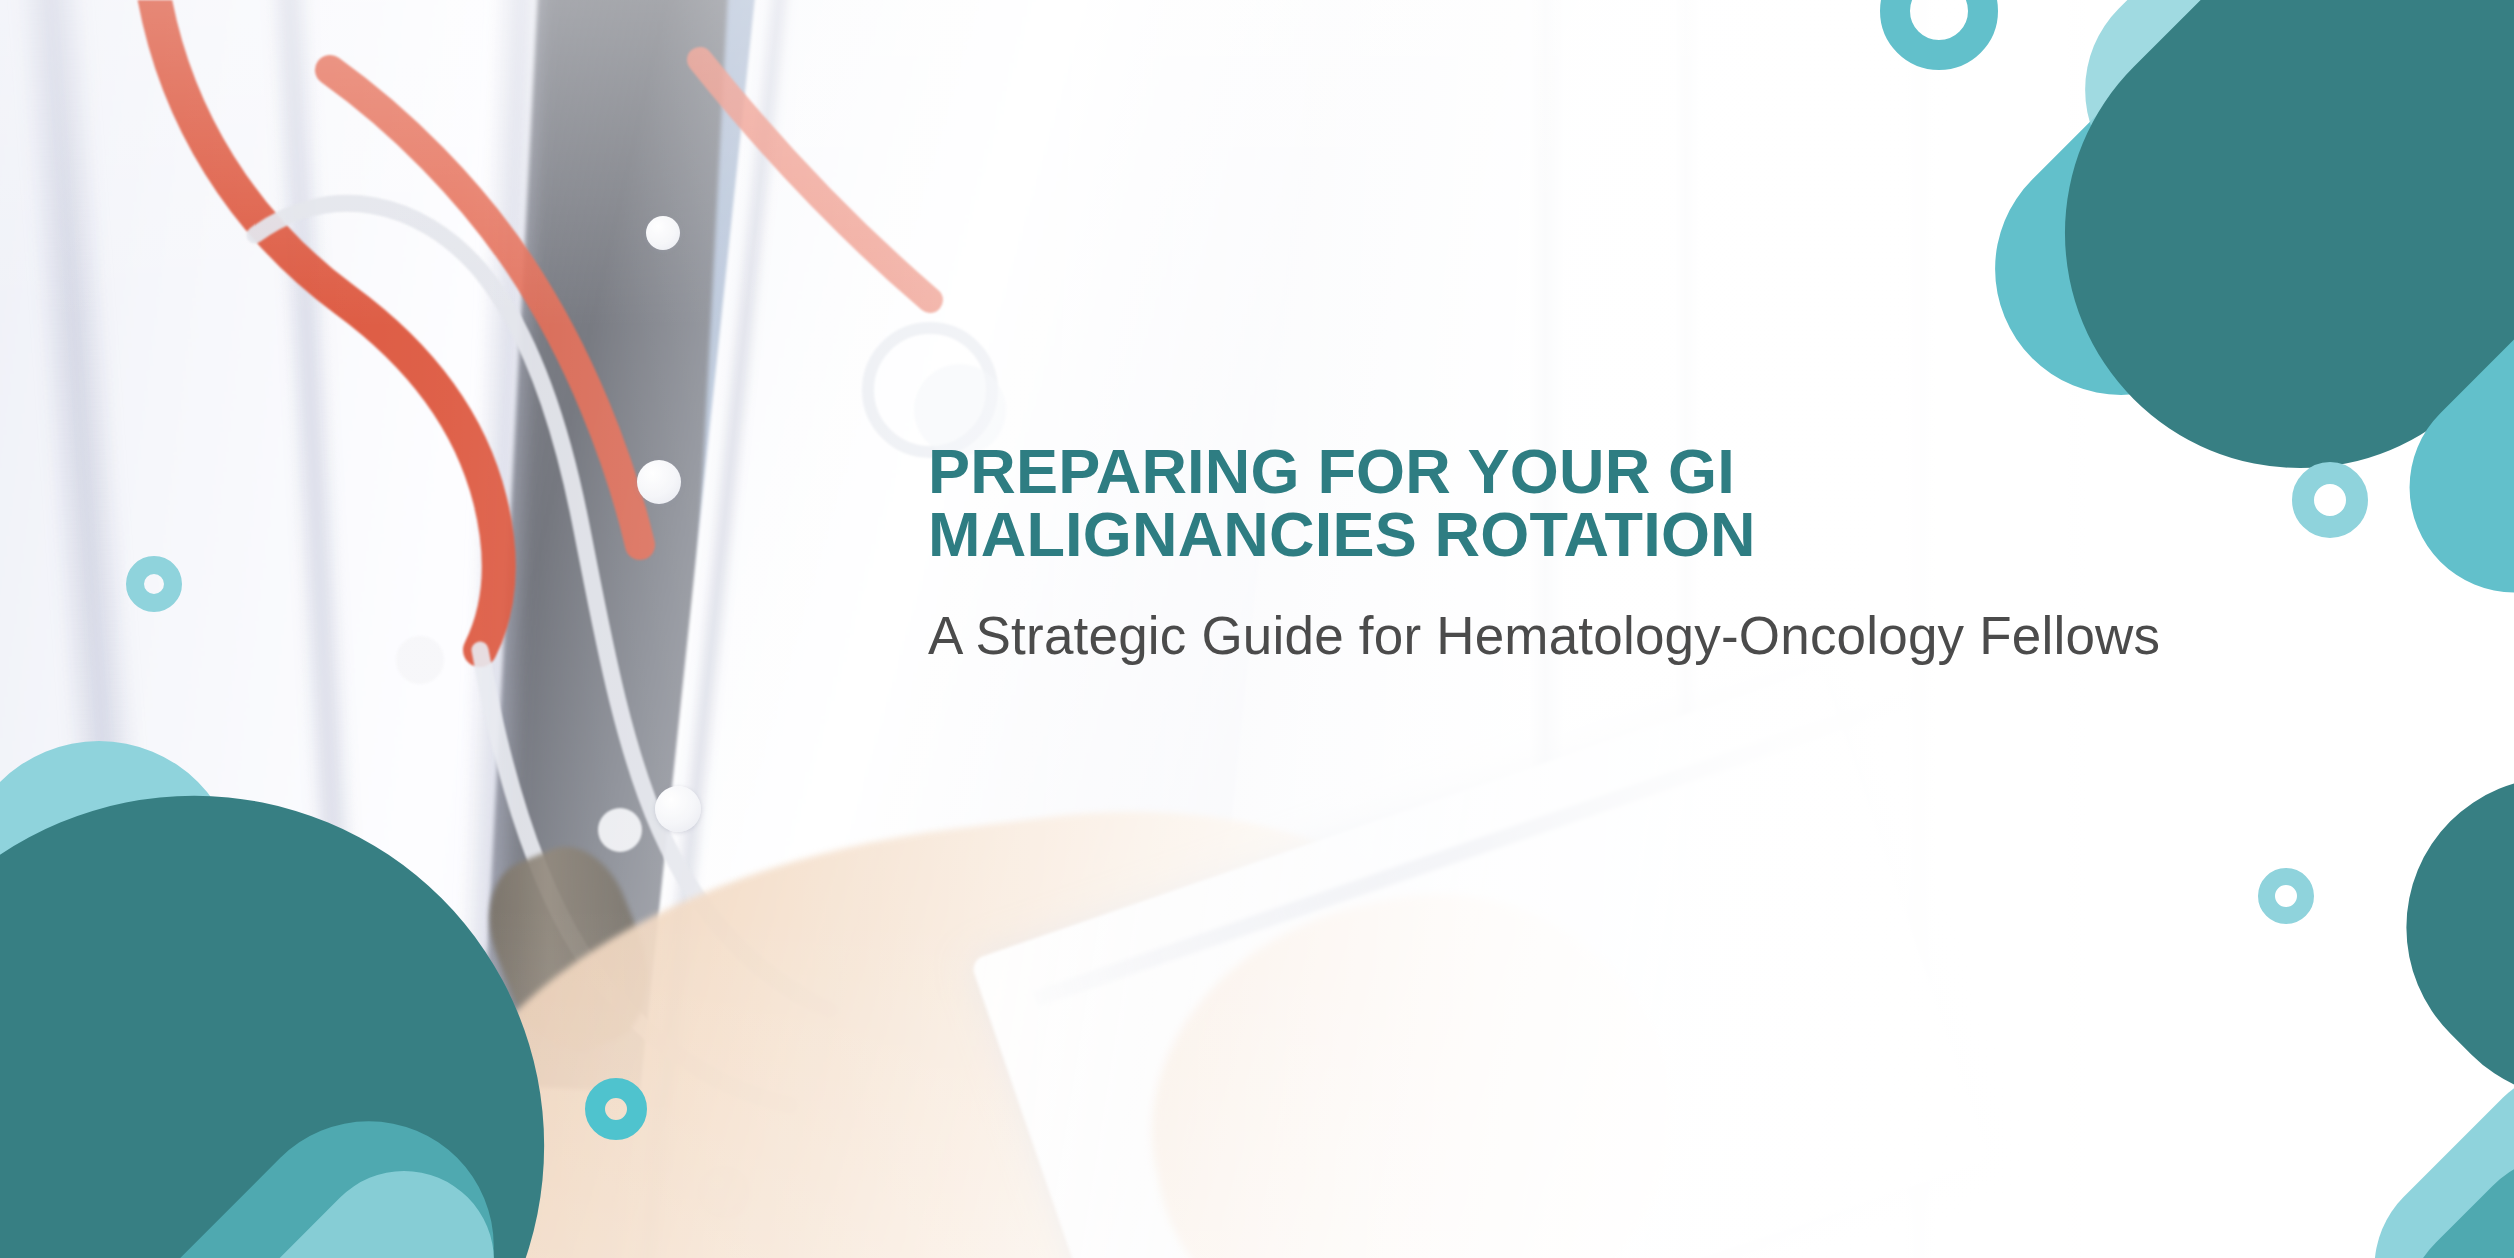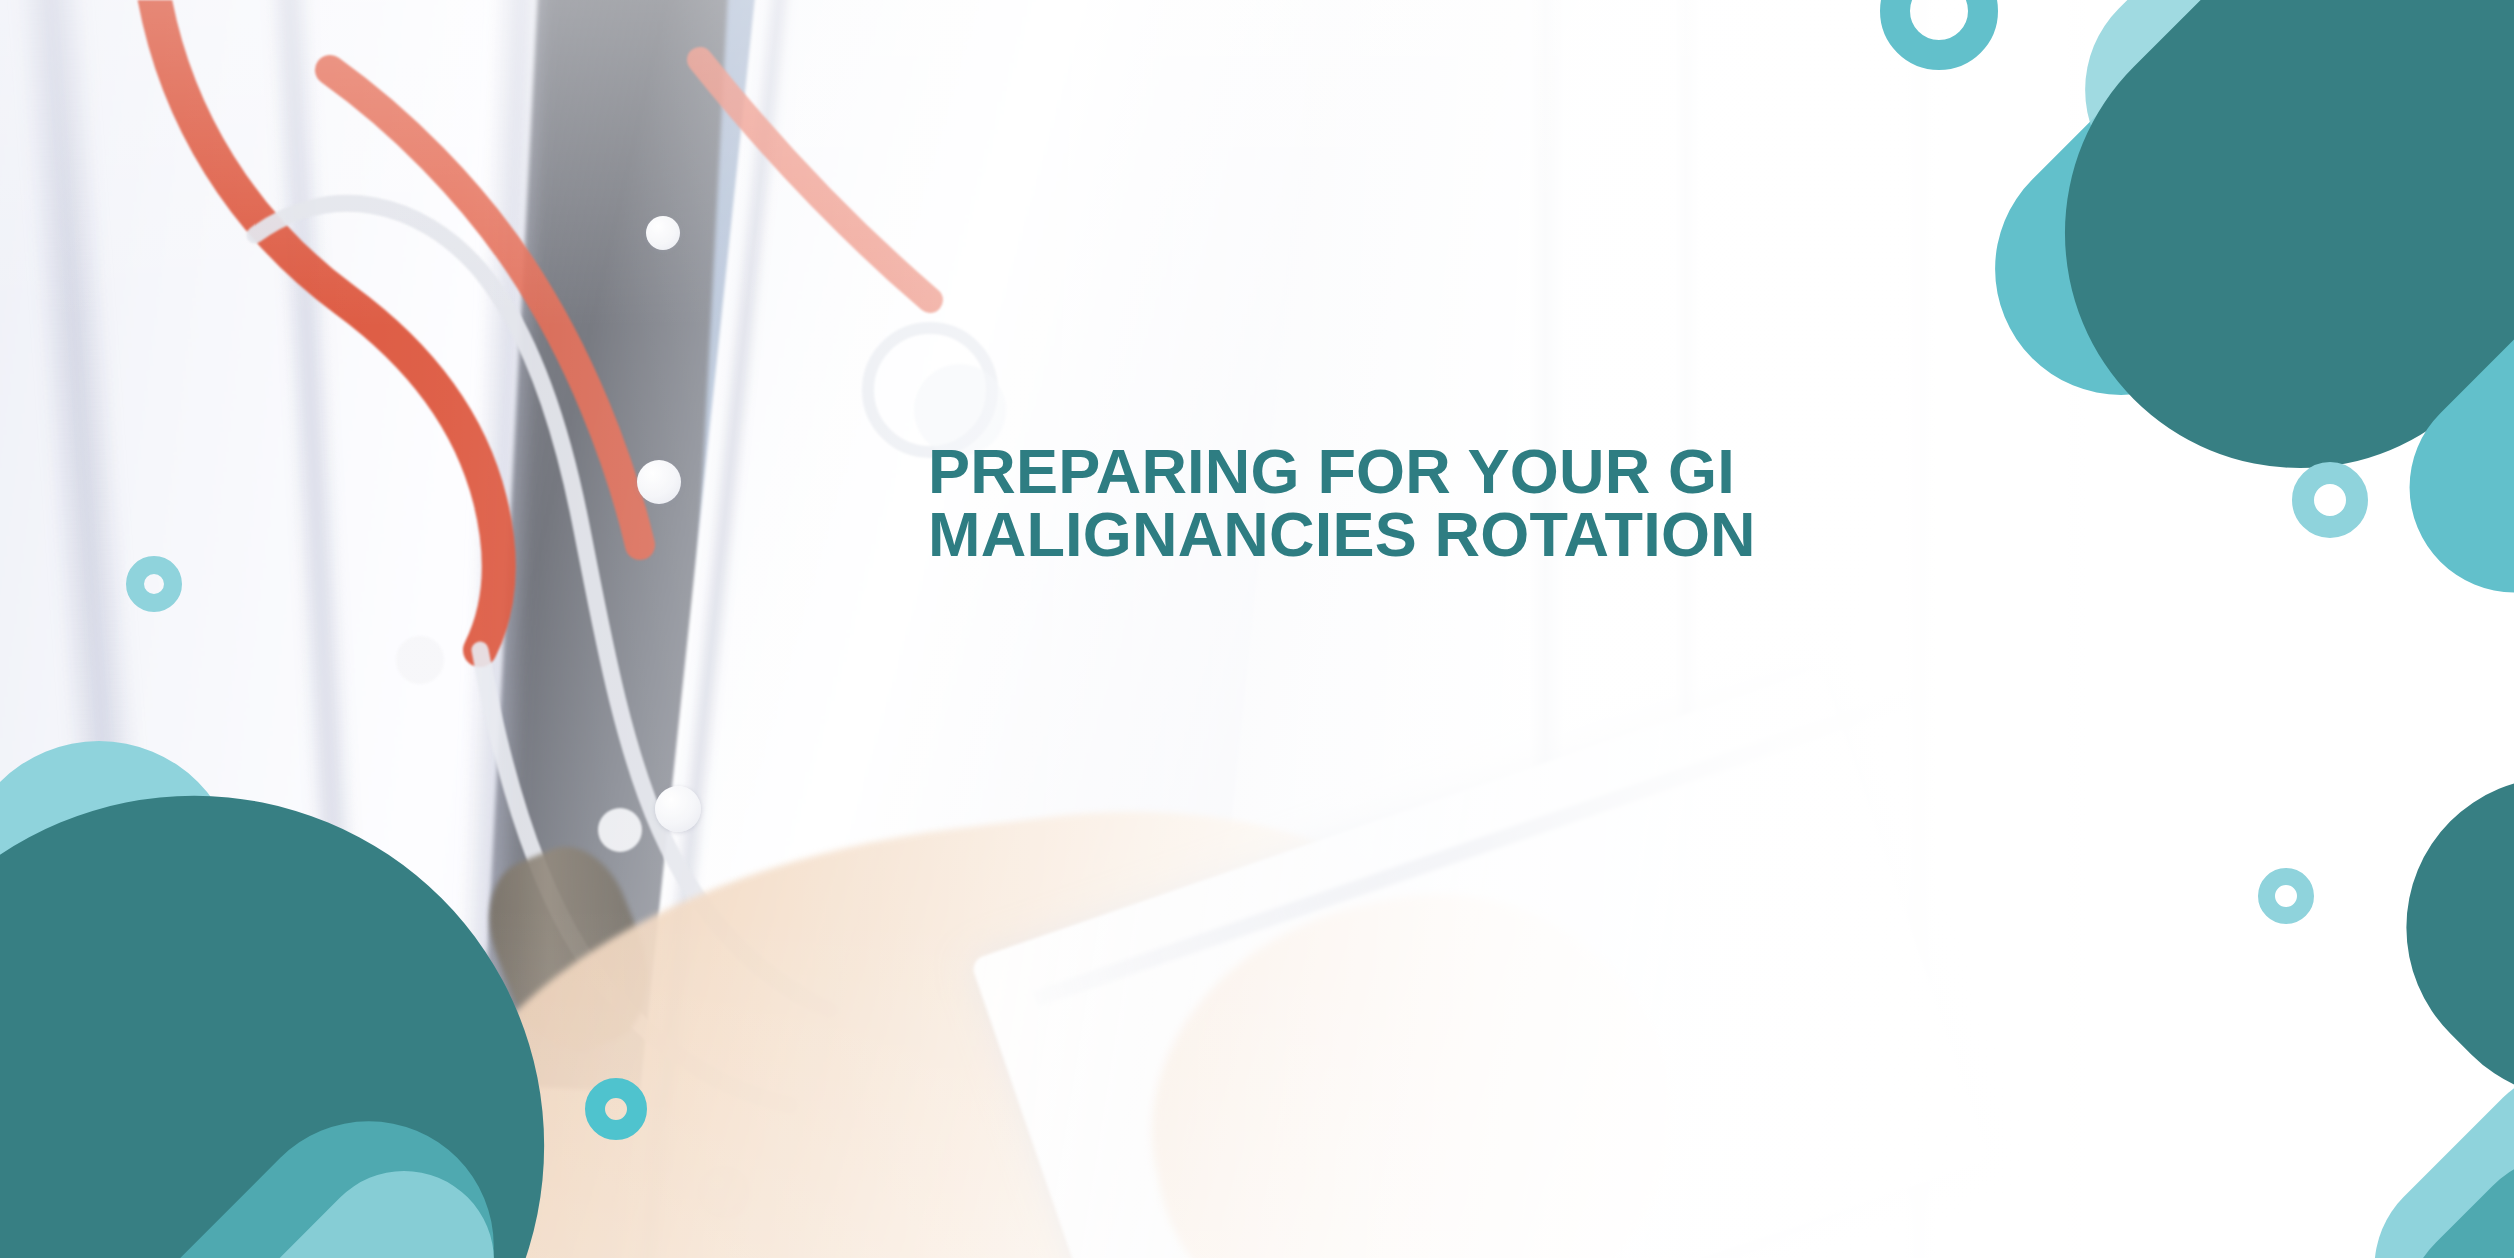"A Strategic Guide for" div.subtitle { html: none -> <div>A Strategic Guide for Hematology-Oncology Fellows</div> }
